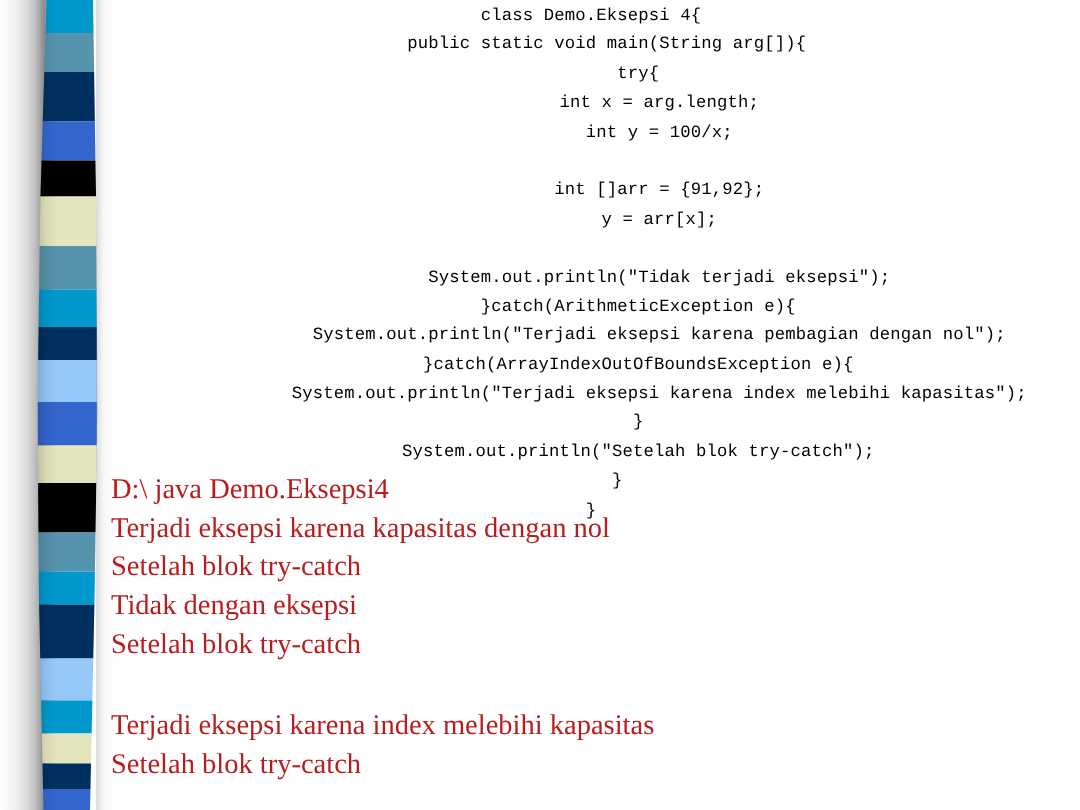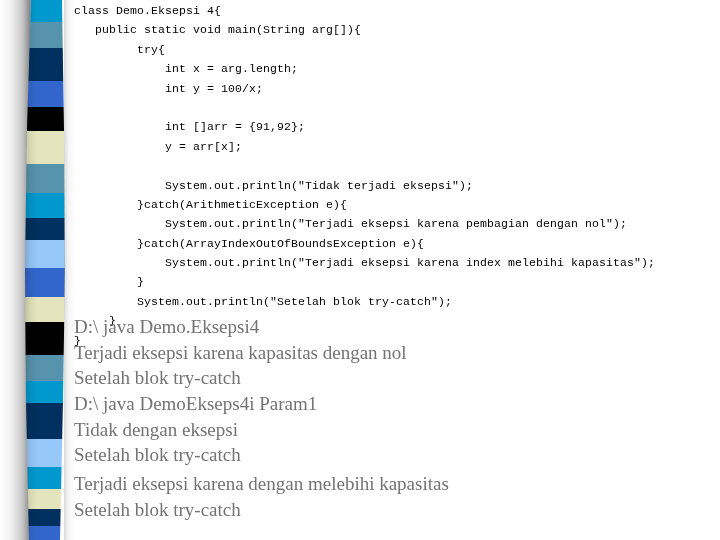"class Demo.Eksepsi 4{" .code-line { text-align: none -> center }
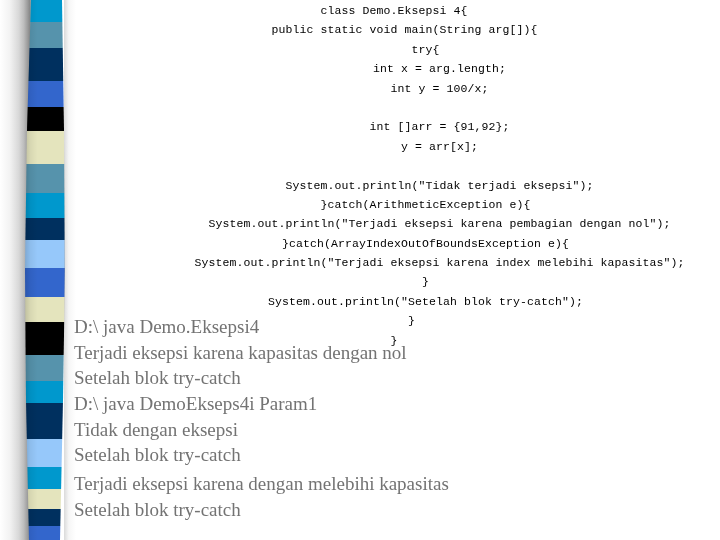"D:\ java Demo.Eksepsi4" .out-block { color: #737373 -> #b91c1c }
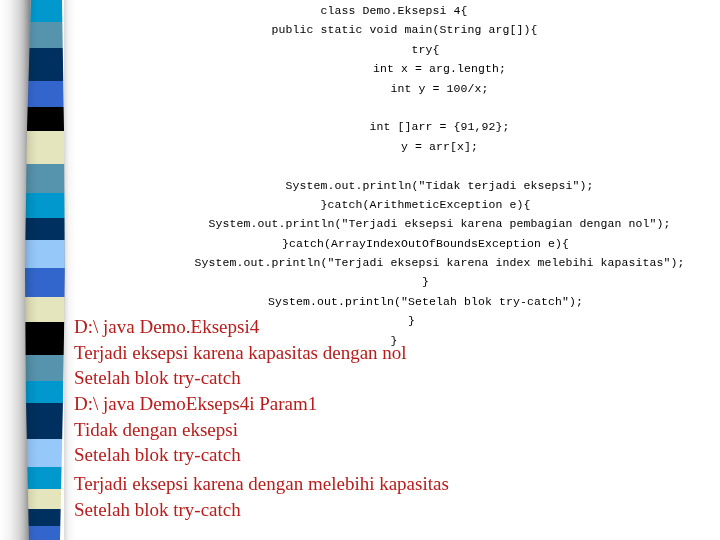"D:\ java DemoEkseps4i Param1" div.out-line { html: <div>D:\ java DemoEkseps4i Param1</div> -> none }
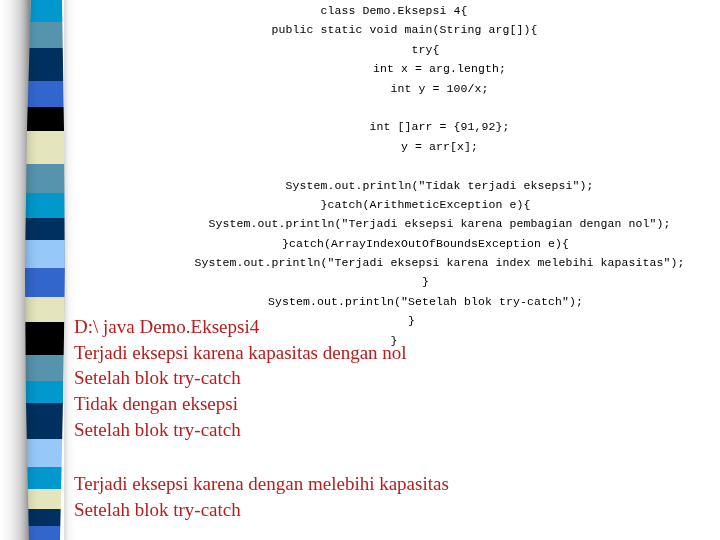"Terjadi eksepsi karena dengan melebihi" div.out-line { text: dengan -> index }
